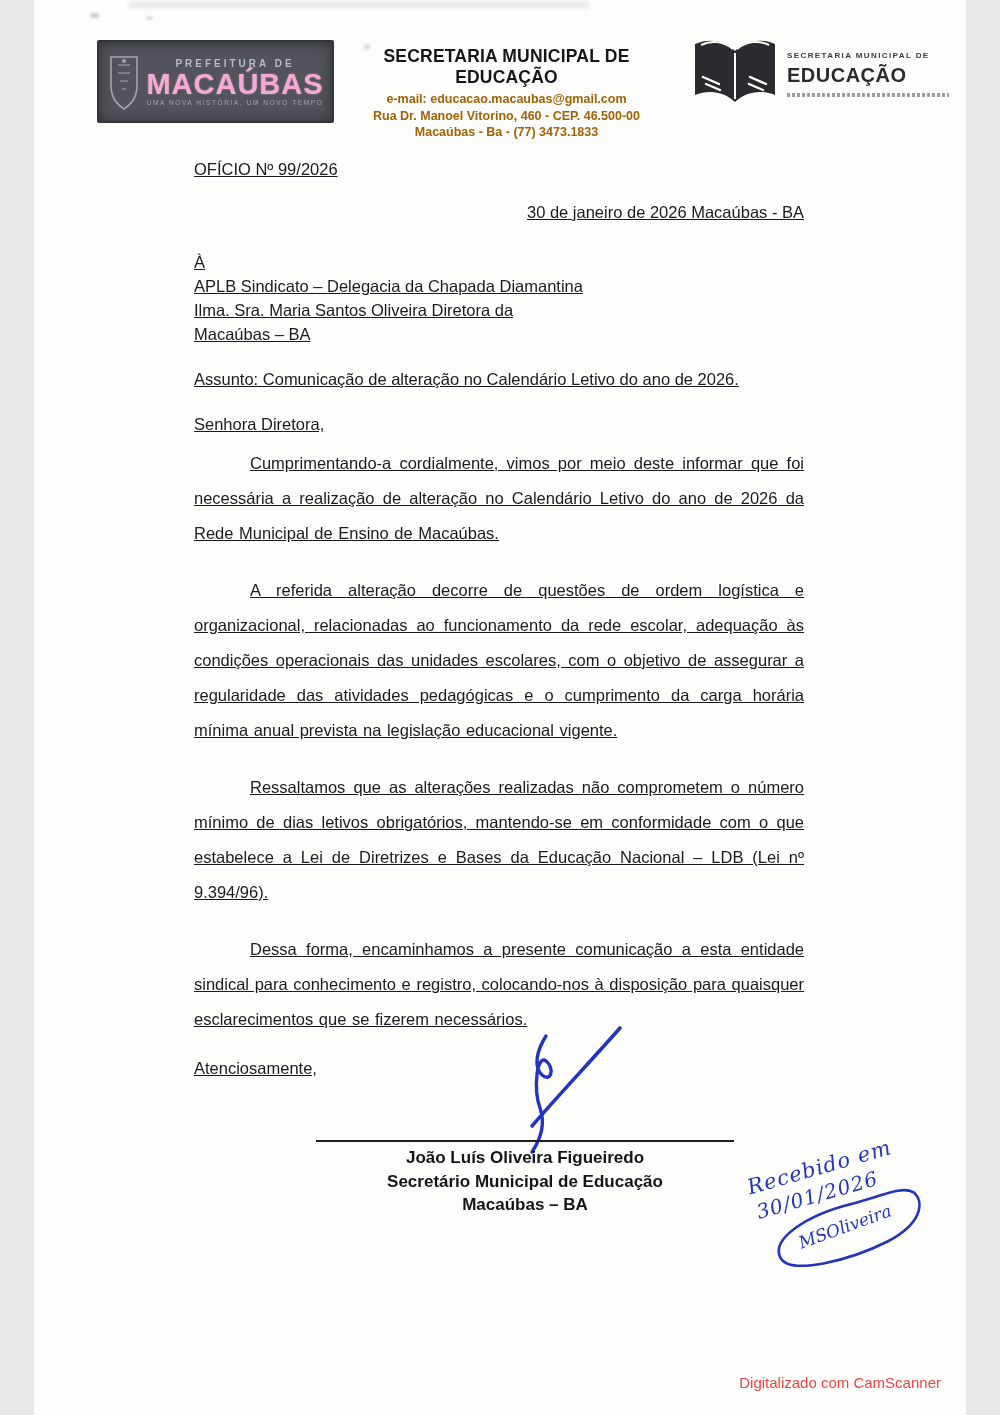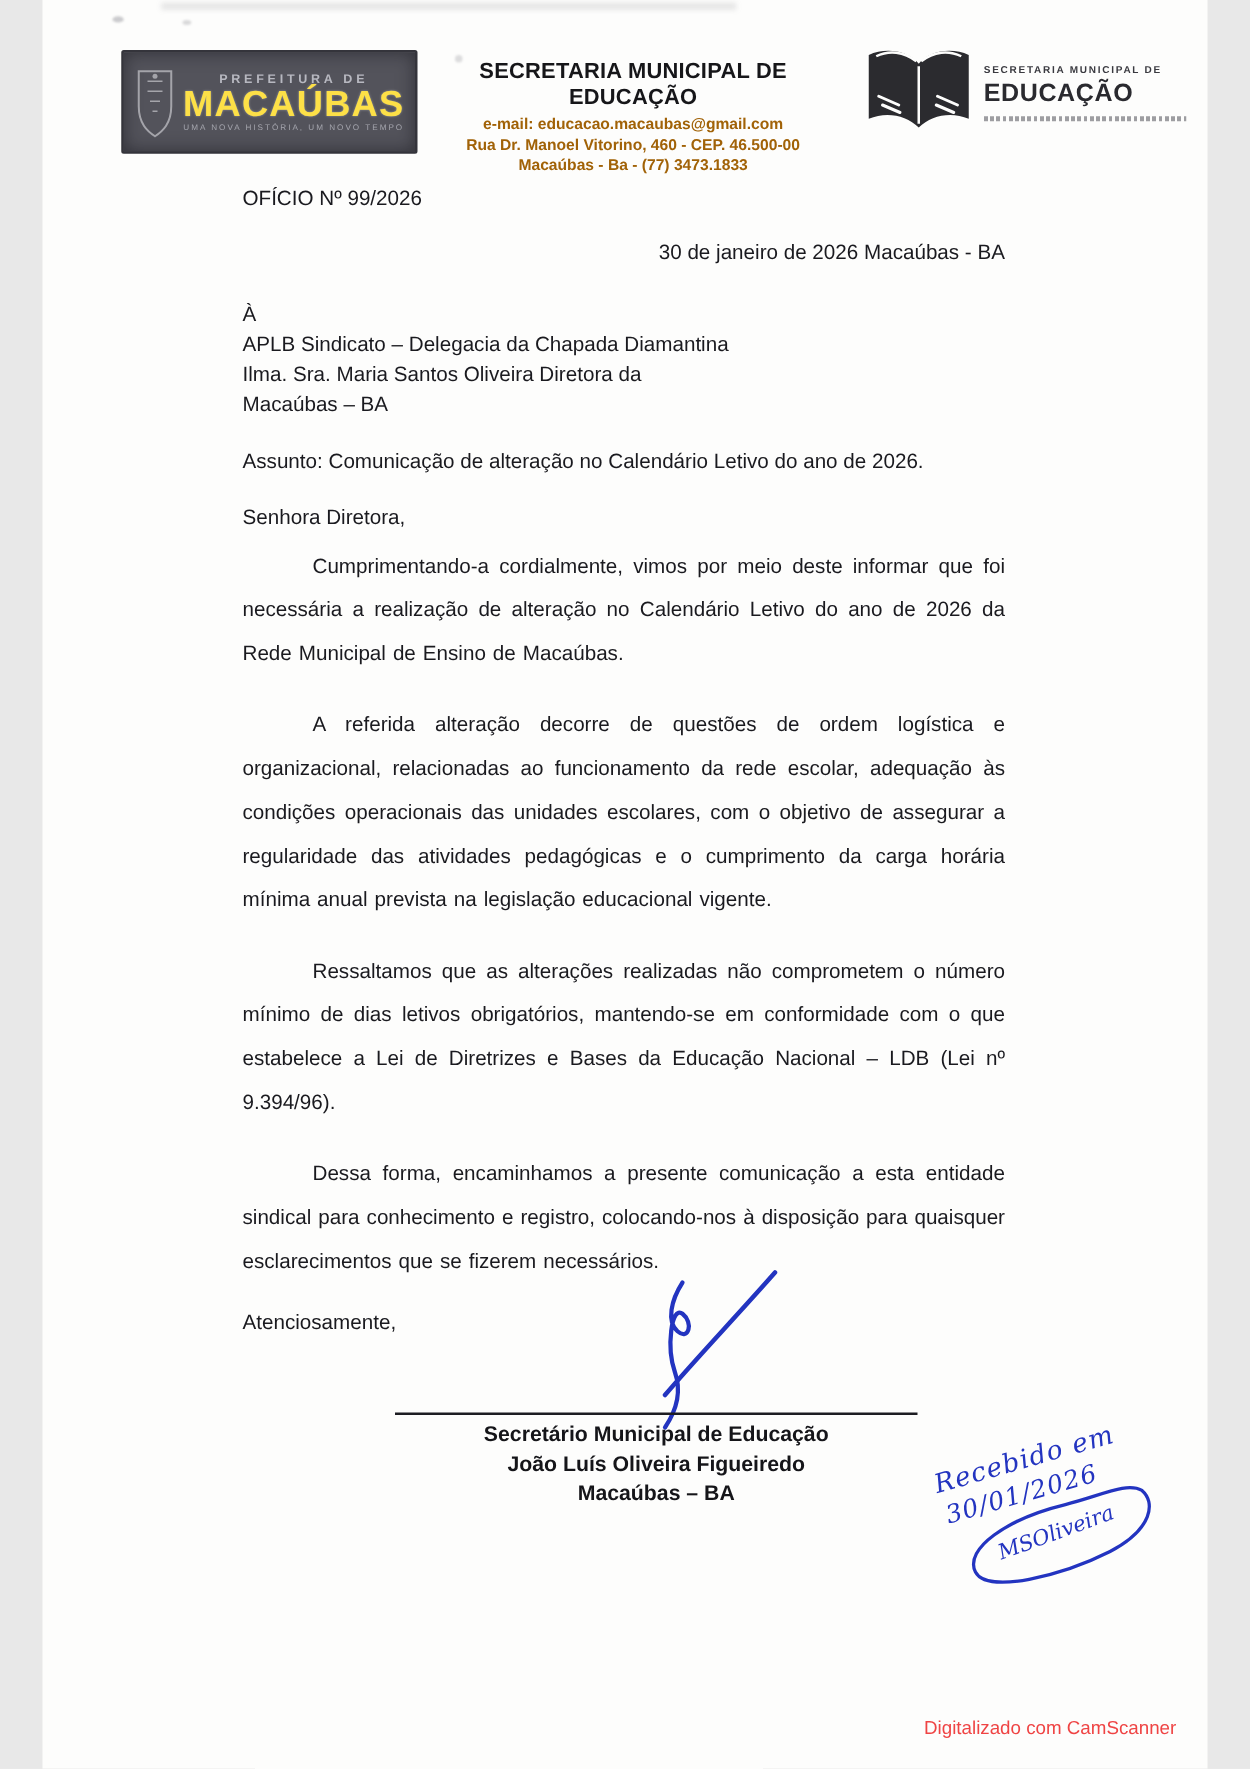"MACAÚBAS" .ll-title { color: #fde047 -> #f9a8d4 }
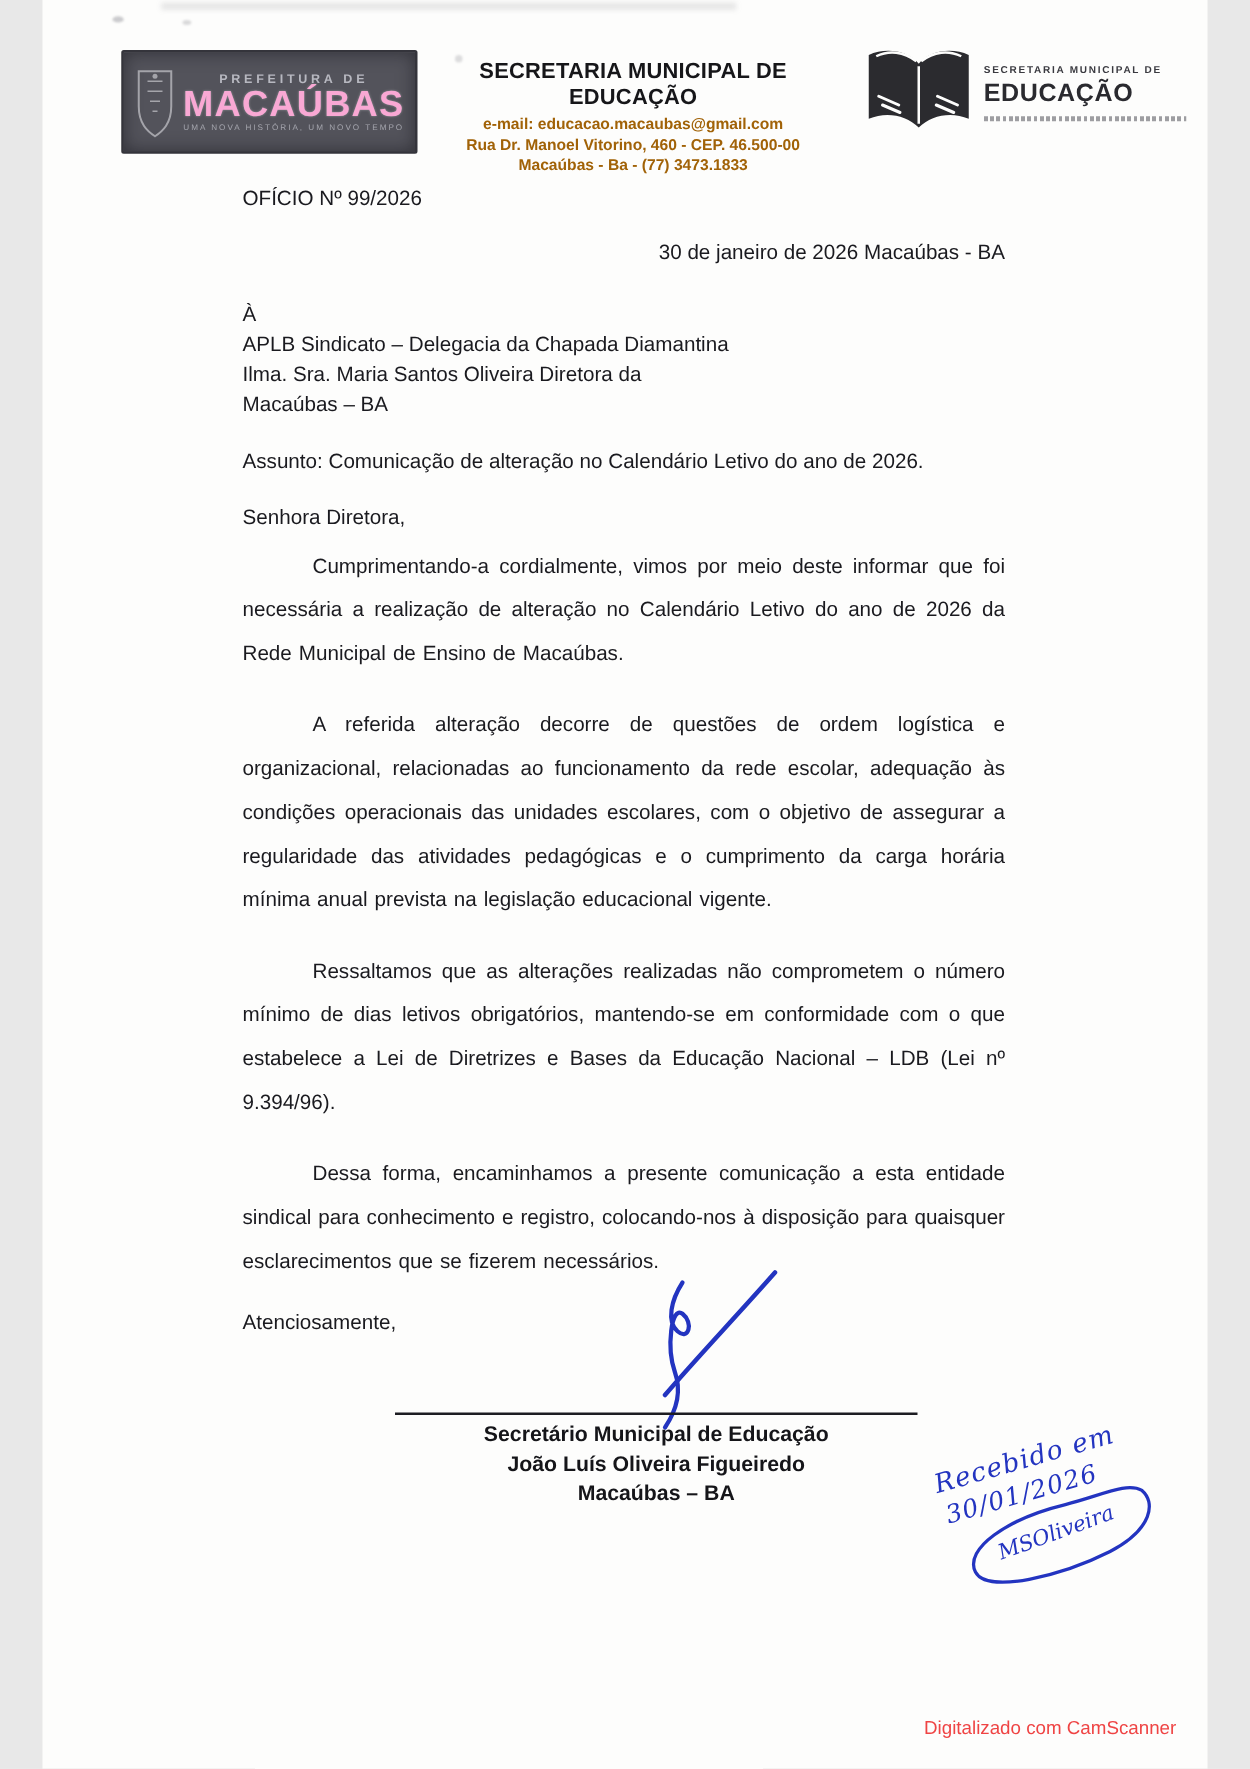"OFÍCIO Nº 99/2026" .letter { text-decoration: none -> underline; top: 150px -> 160px }
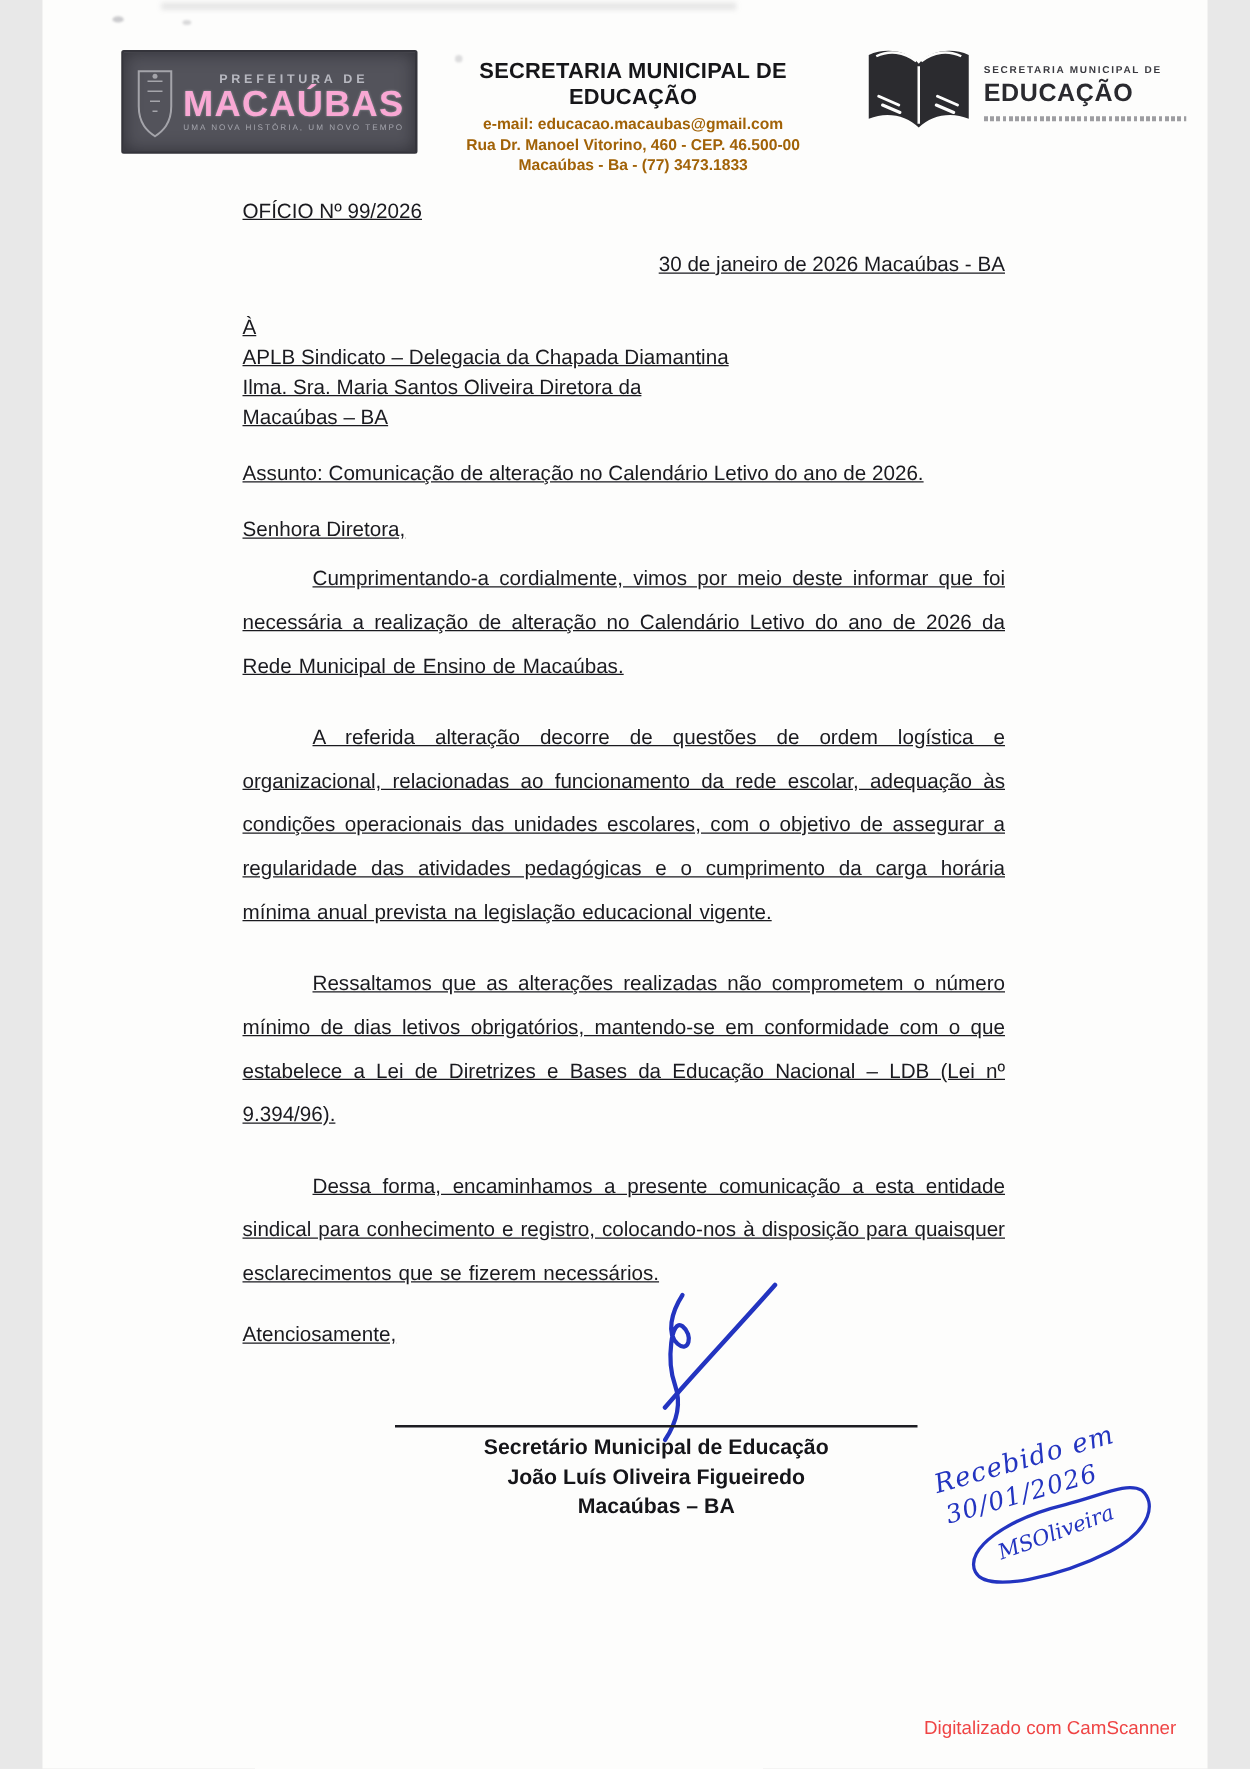"Secretário Municipal de Educação" div { order: before "João Luís Oliveira Figueiredo" -> after "João Luís Oliveira Figueiredo" }
